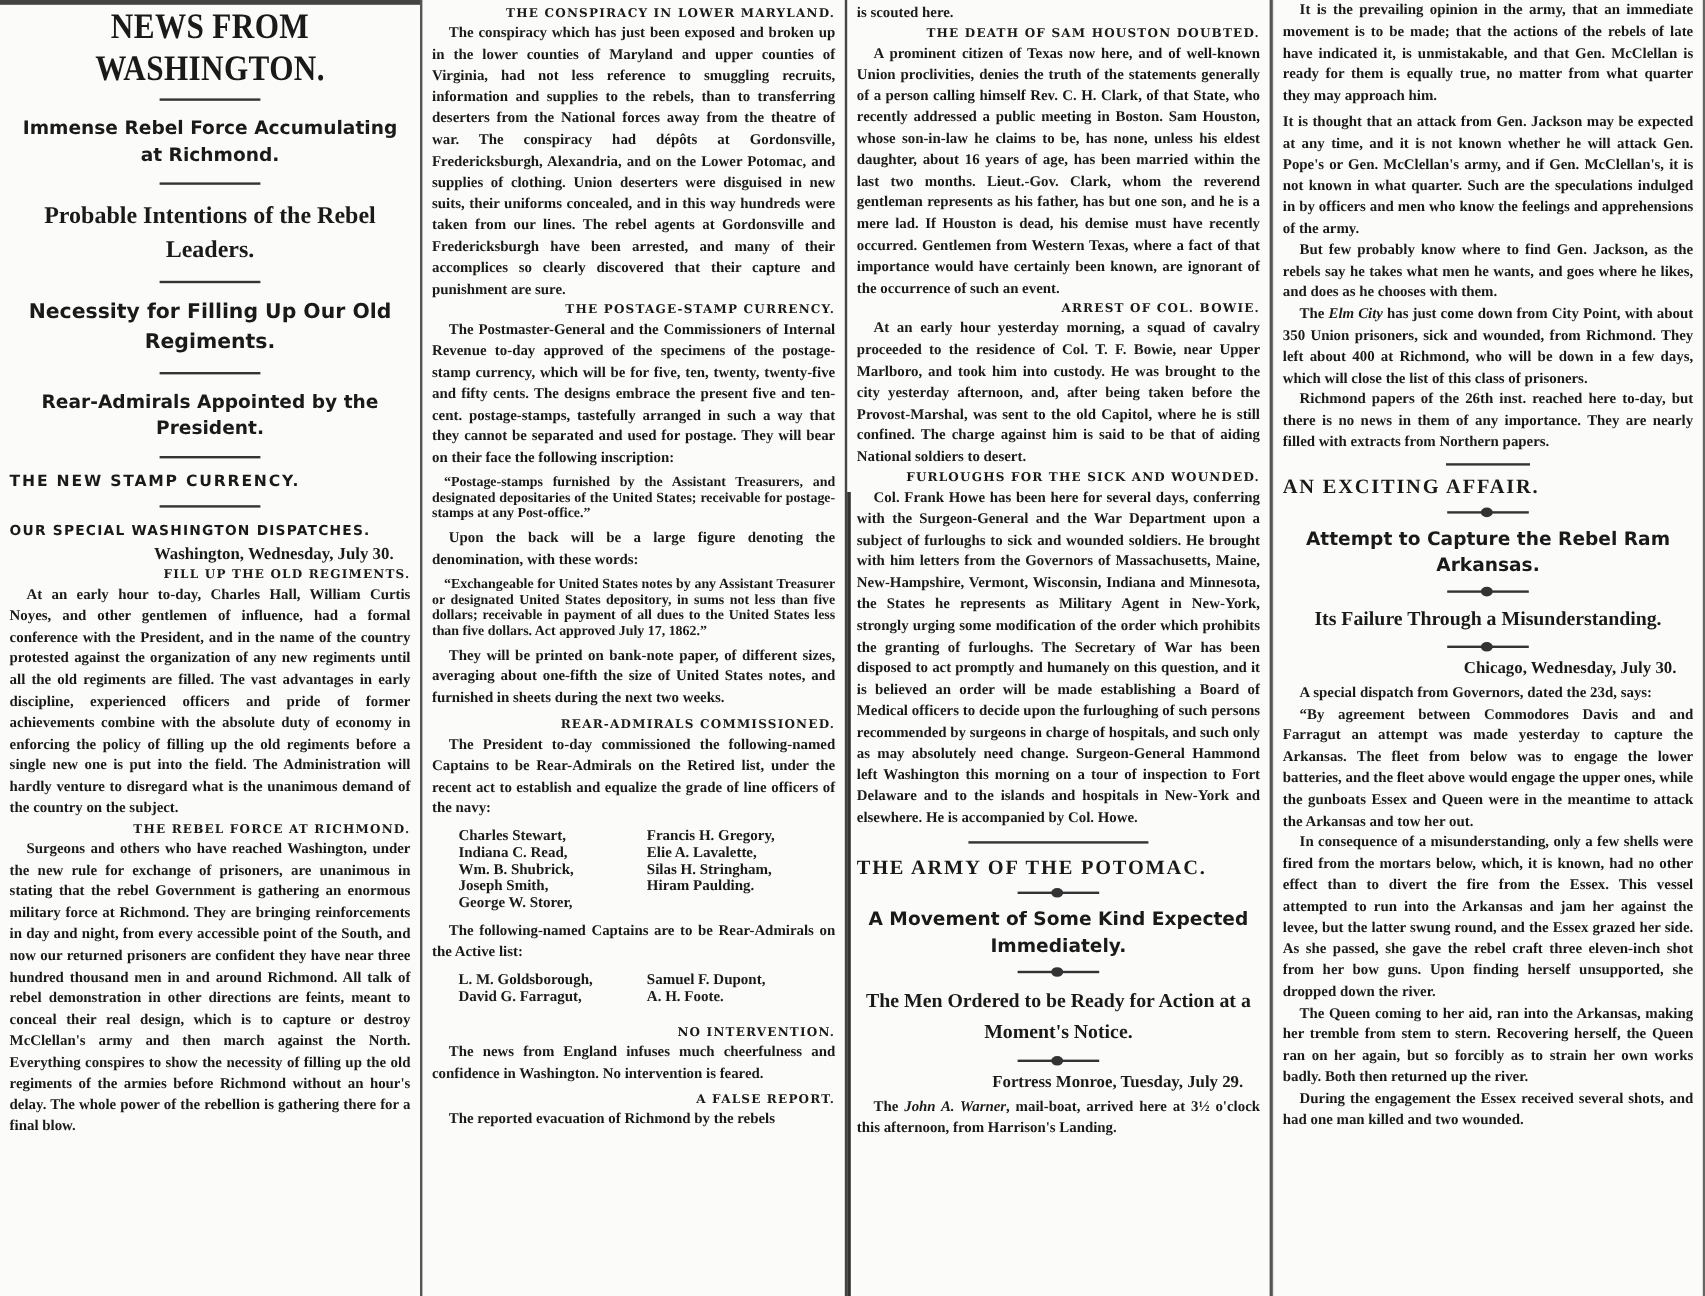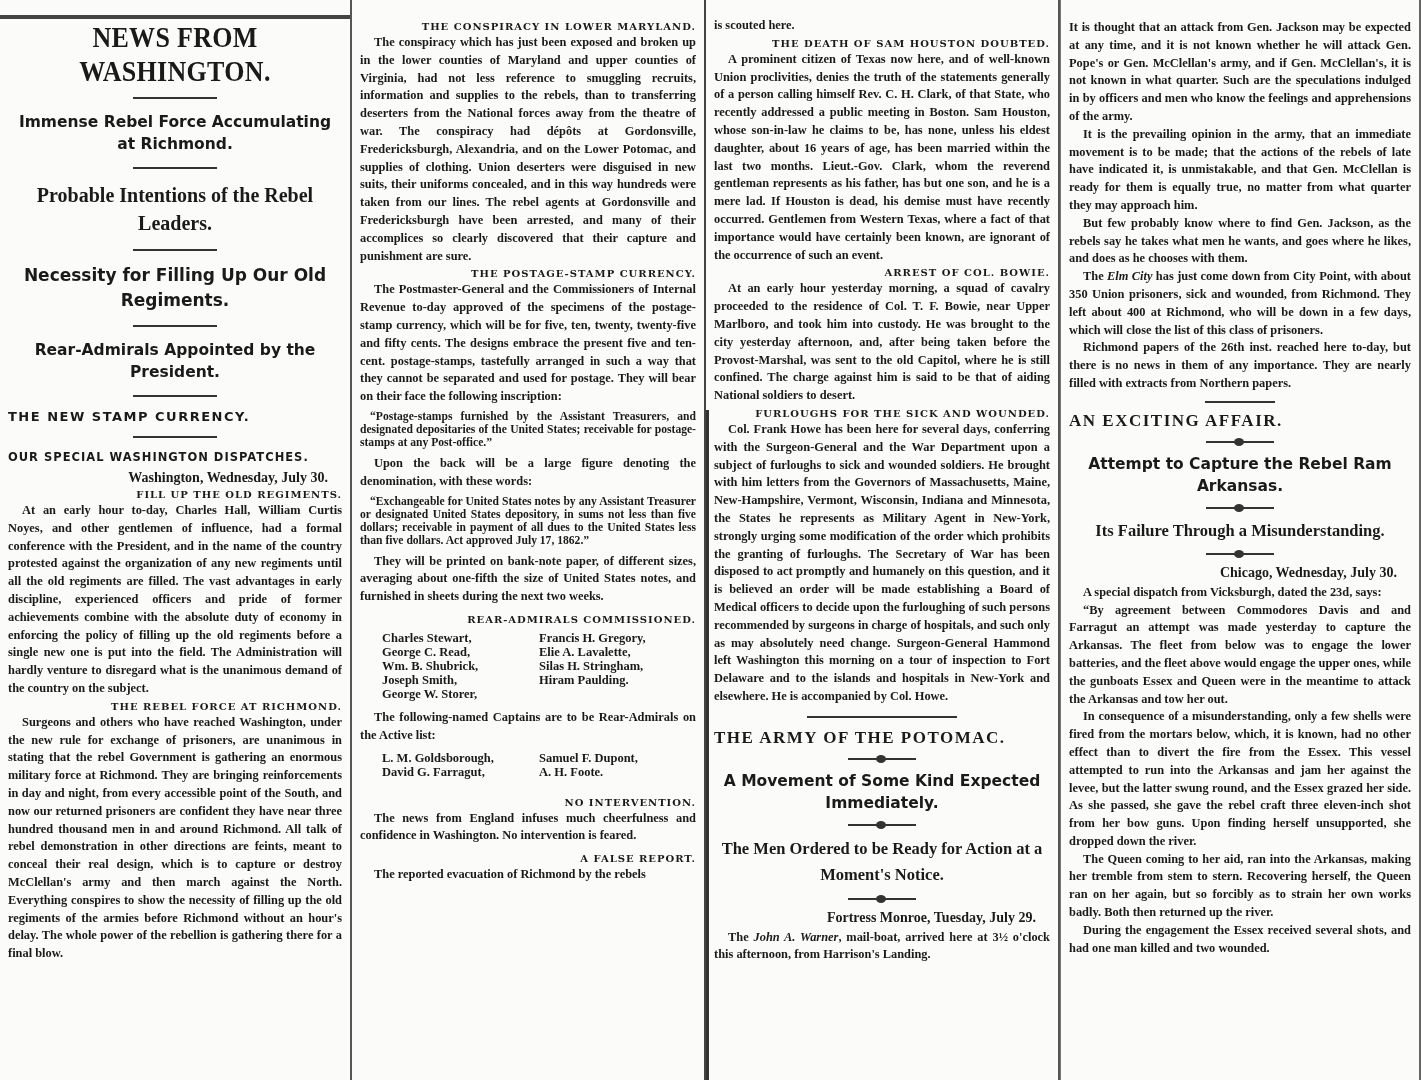"NEWS FROM WASHINGTON." .col { padding: 15px 8px -> 0 8px }
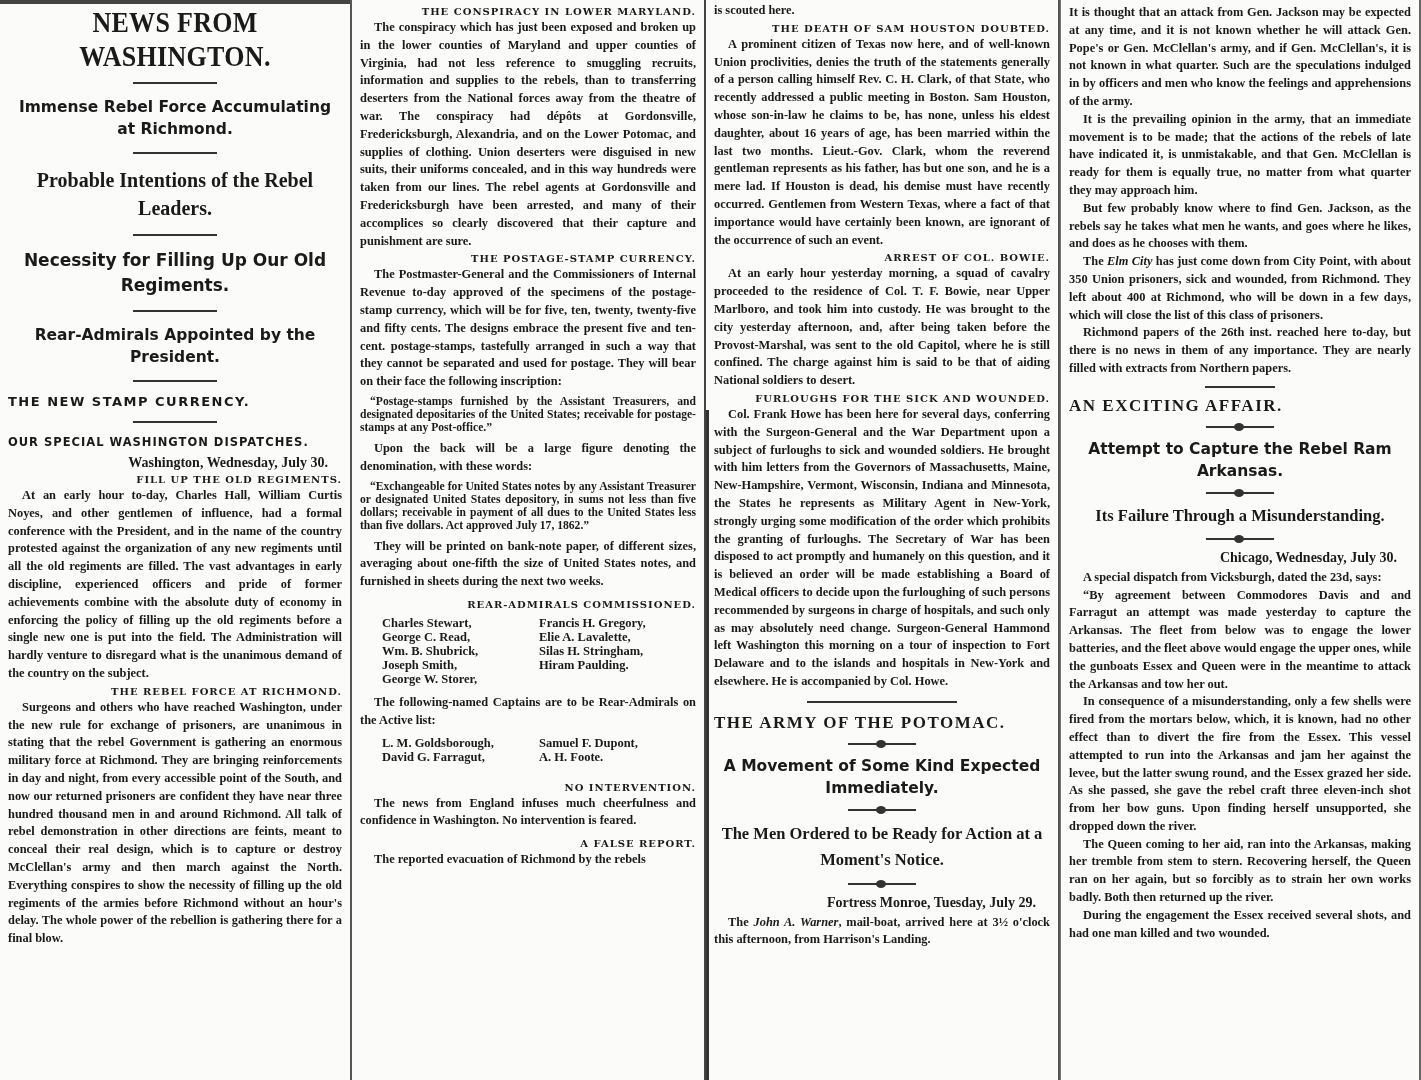"It is thought that an" p.body { order: before "It is the prevailing opinion" -> after "It is the prevailing opinion" }
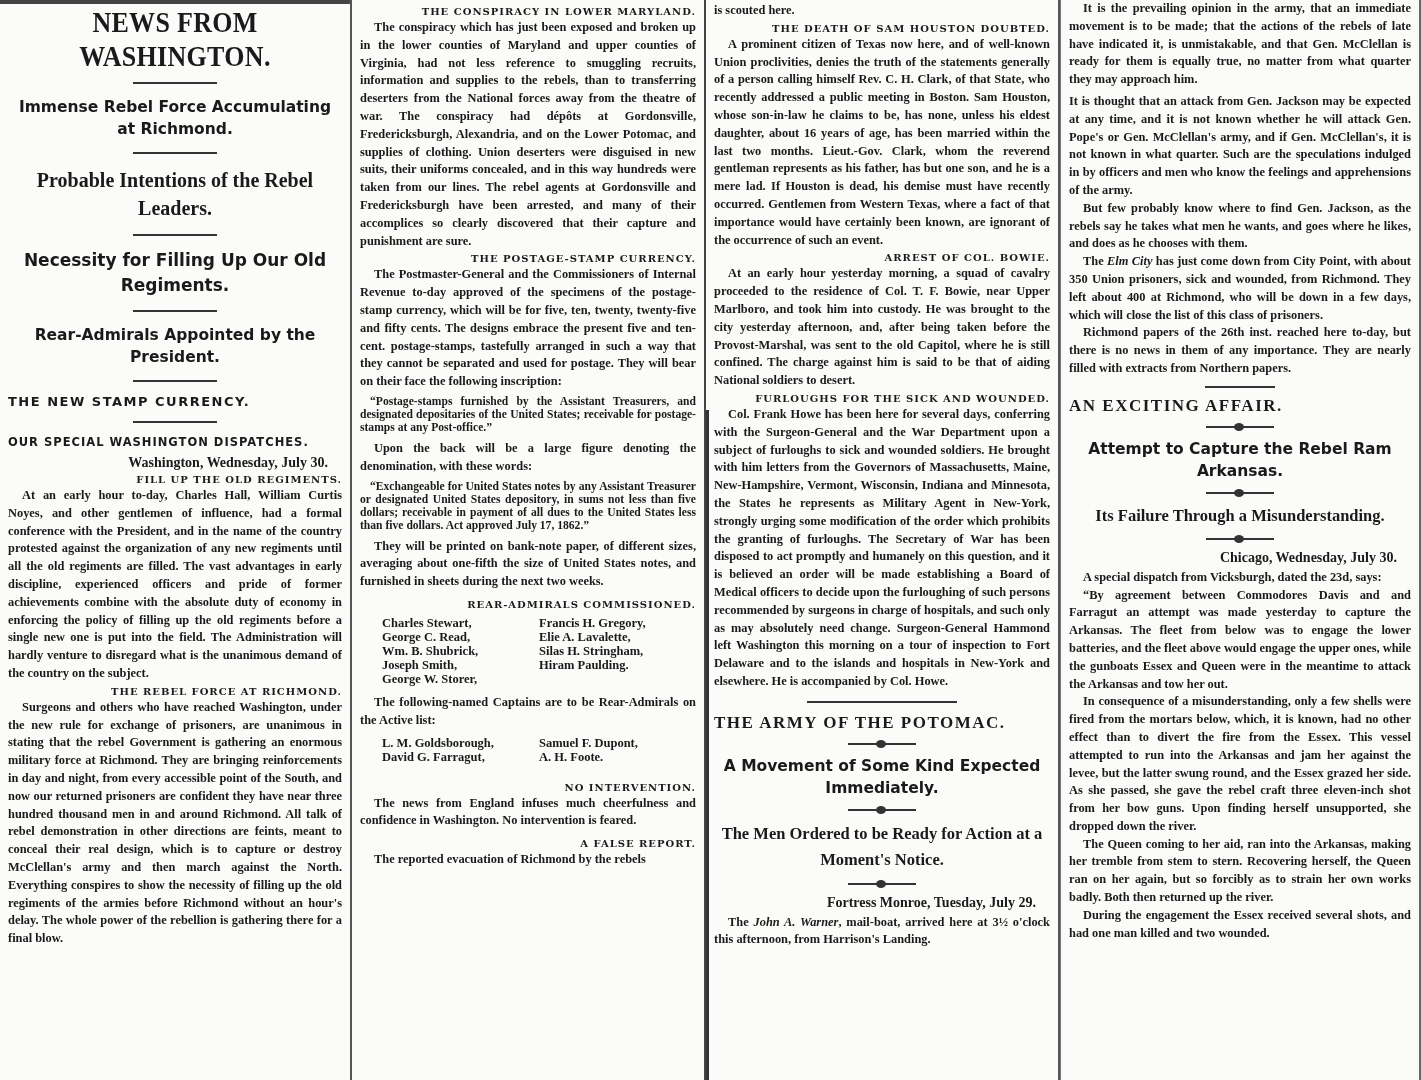"A special dispatch from Vicksburgh," p.body { text: Vicksburgh -> Governors }
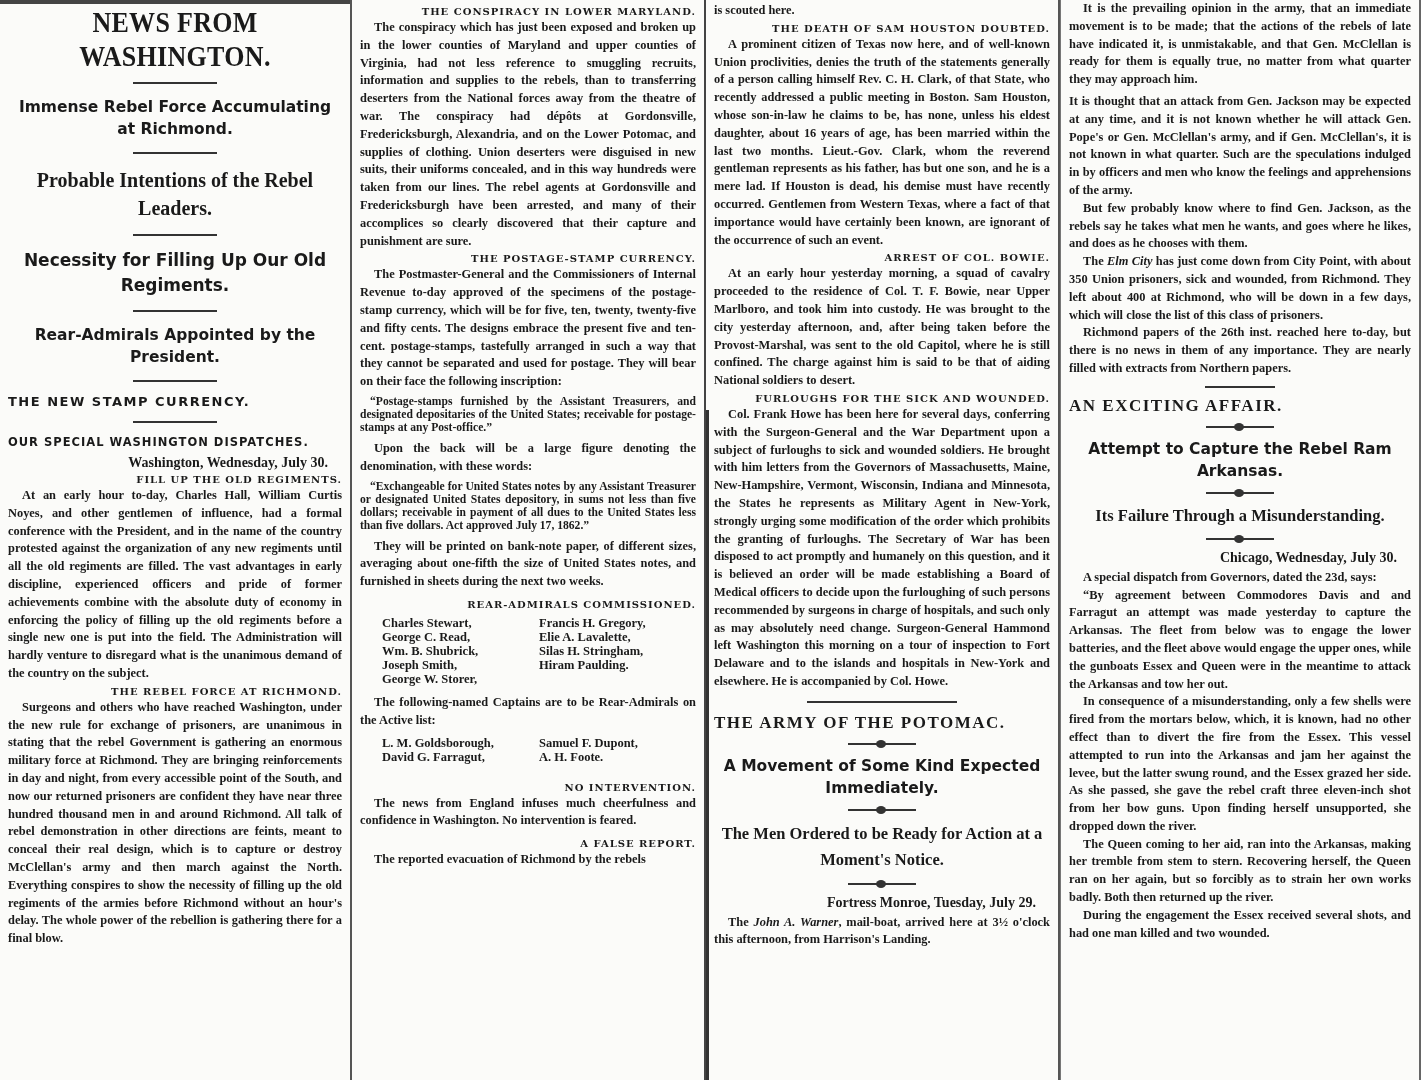"The President to-day commissioned the" p.body { html: none -> <p>The President to-day commissioned the following-named Captains to be Rear-Admirals on the Retired list, under the recent act to establish and equalize the grade of line officers of the navy:</p> }
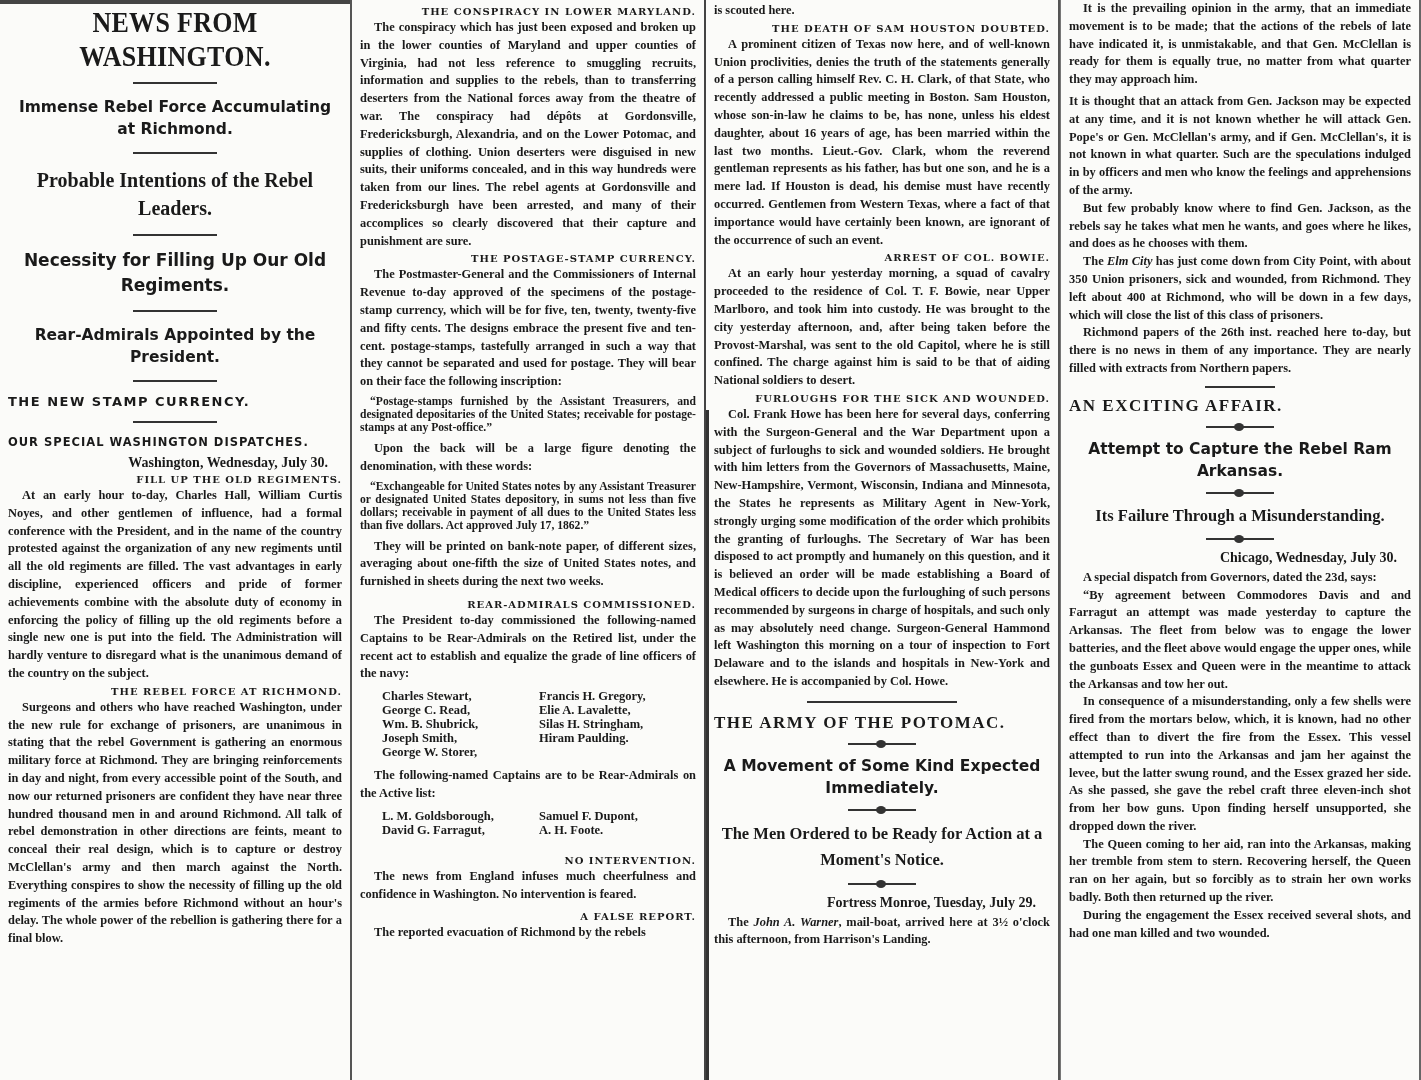"George C. Read," span { text: George -> Indiana }
